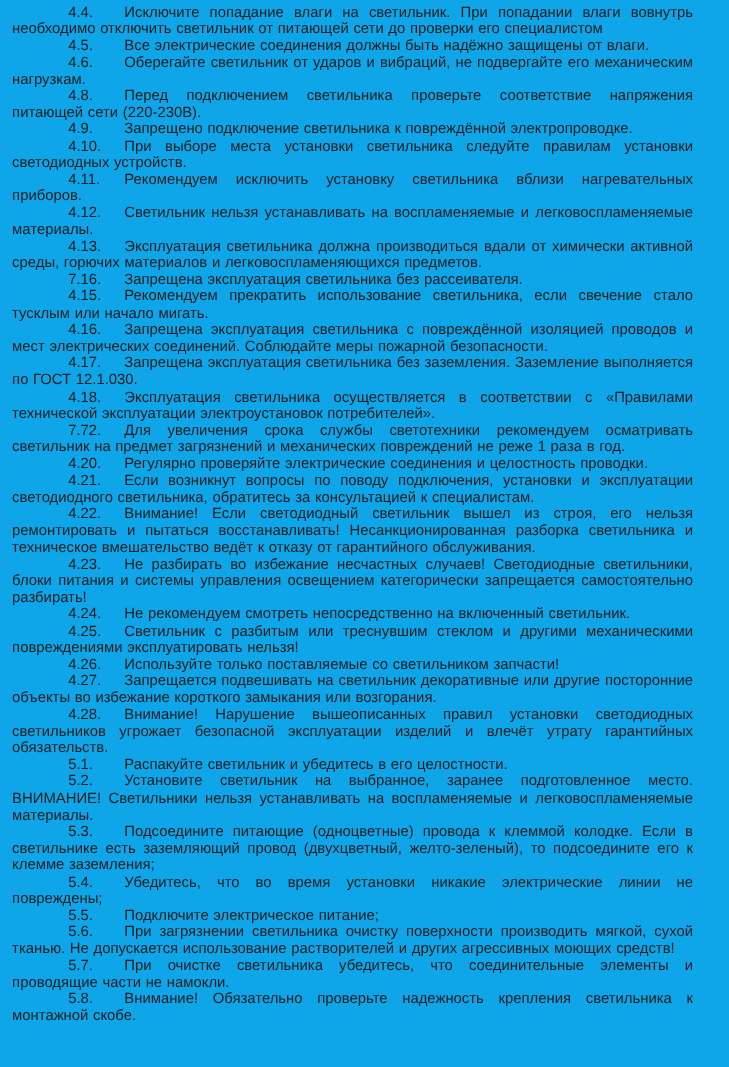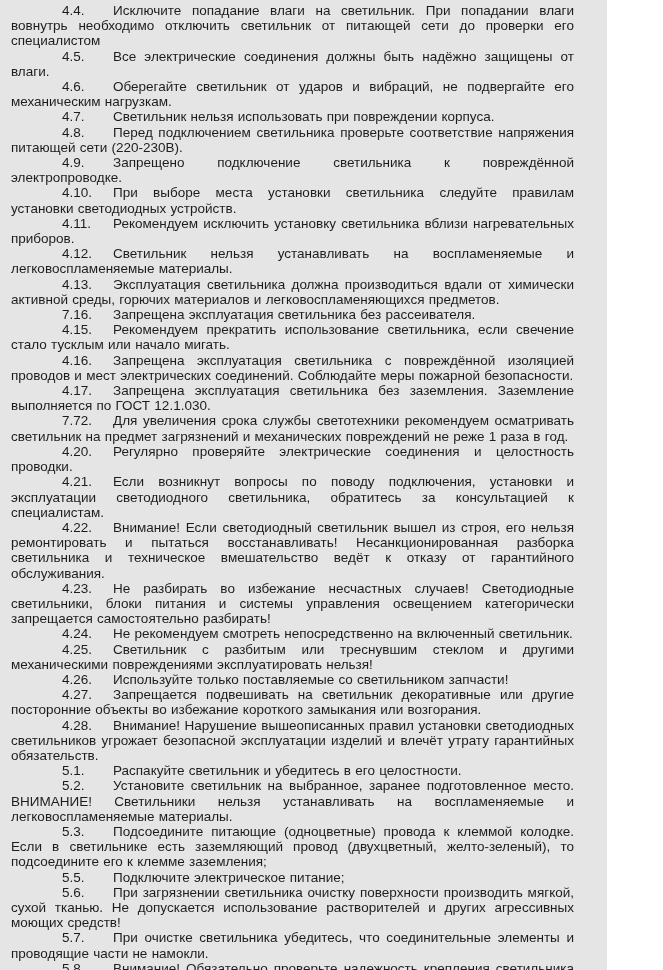"4.4. Исключите попадание влаги на" .page { background: #e5e5e5 -> #0ea5e9; width: 607px -> 663px }
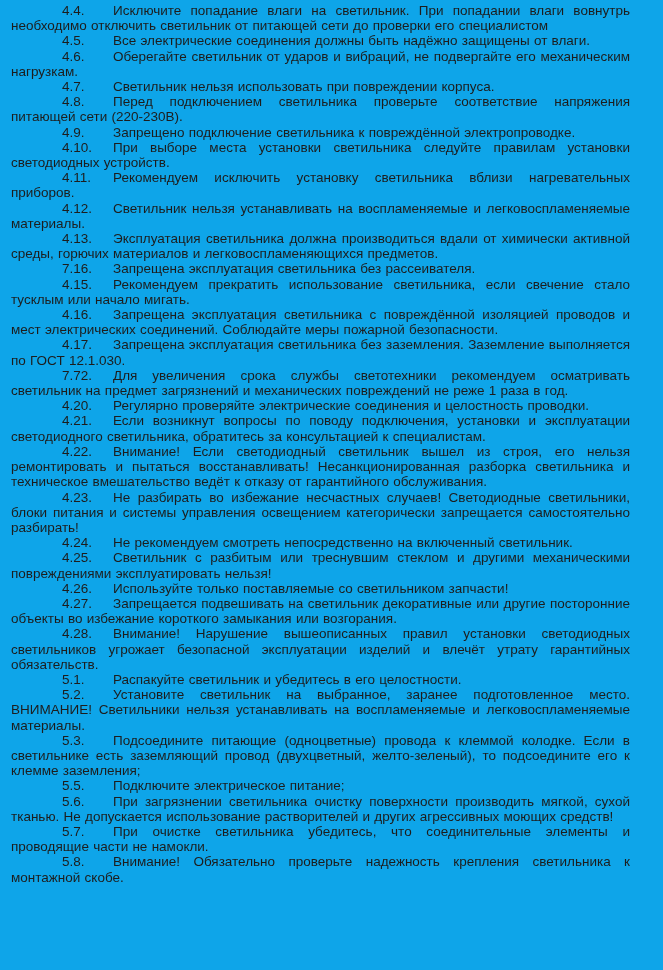"4.7. Светильник нельзя использовать при" p.item { html: <p><span>4.7.</span><span>Светильник нельзя использовать при повреждении корпуса.</span></p> -> none }
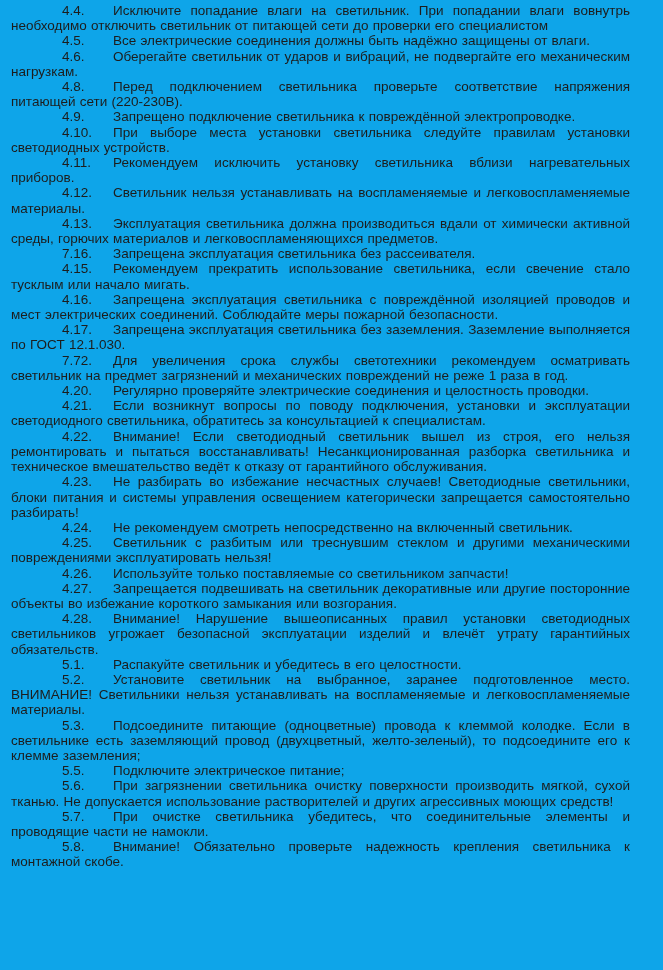"4.18. Эксплуатация светильника" p.item { html: none -> <p><span>4.18.</span><span>Эксплуатация светильника осуществляется в соответствии с «Правилами технической эксплуатации электроустановок потребителей».</span></p> }
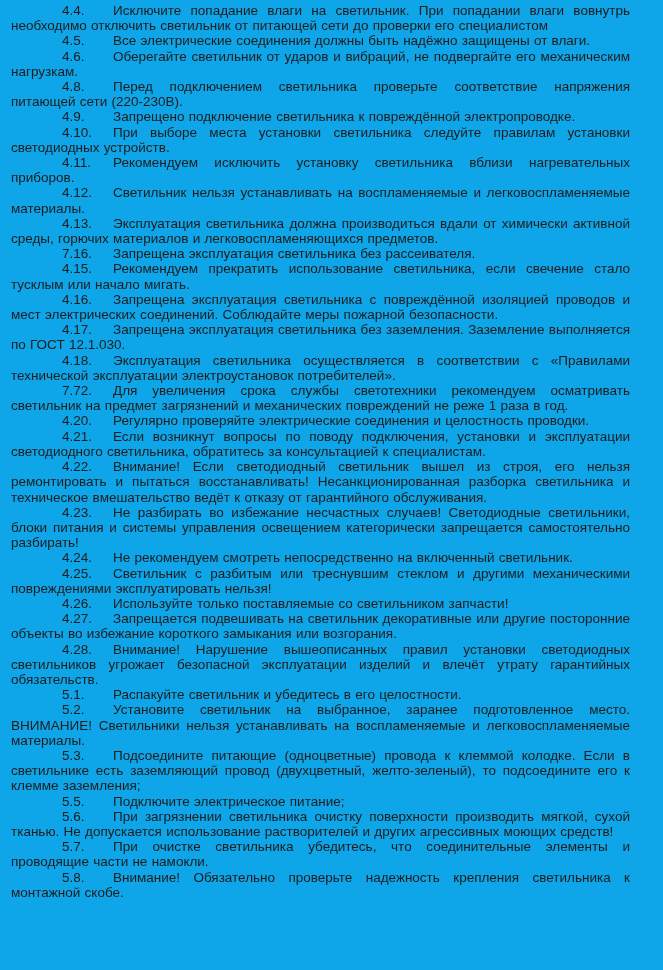"5.4. Убедитесь, что во время" p.item { html: none -> <p><span>5.4.</span><span>Убедитесь, что во время установки никакие электрические линии не повреждены;</span></p> }
